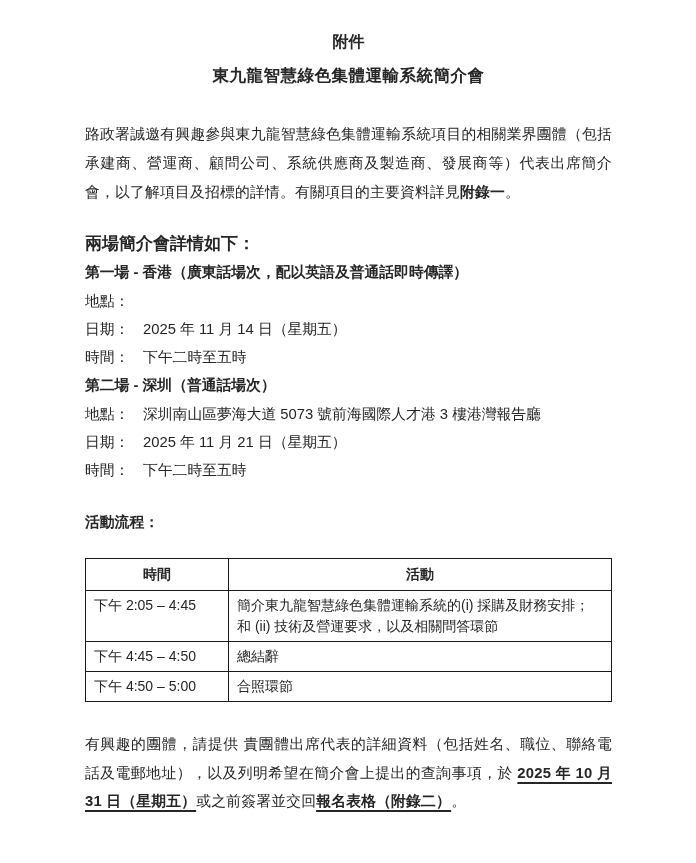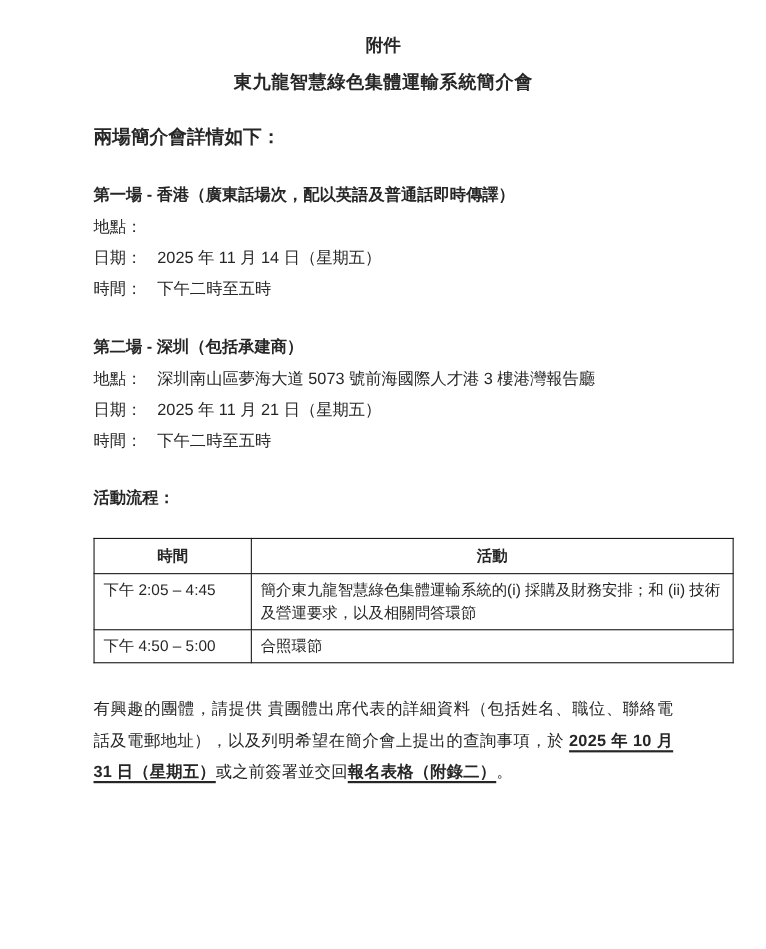"路政署誠邀有興趣參與東九龍智慧綠色集體運輸系統項目的相關業界團體（包括承建商、營" p.para { html: none -> <p><span>路政署誠邀有興趣參與東九龍智慧綠色集體運輸系統項目的相關業界團體（包括承建商、營運商、顧問公司、系統供應商及製造商、發展商等）代表出席簡介會，以了解項目及招標的詳情。有關項目的主要資料詳見</span><span>附錄一</span><span>。</span></p> }
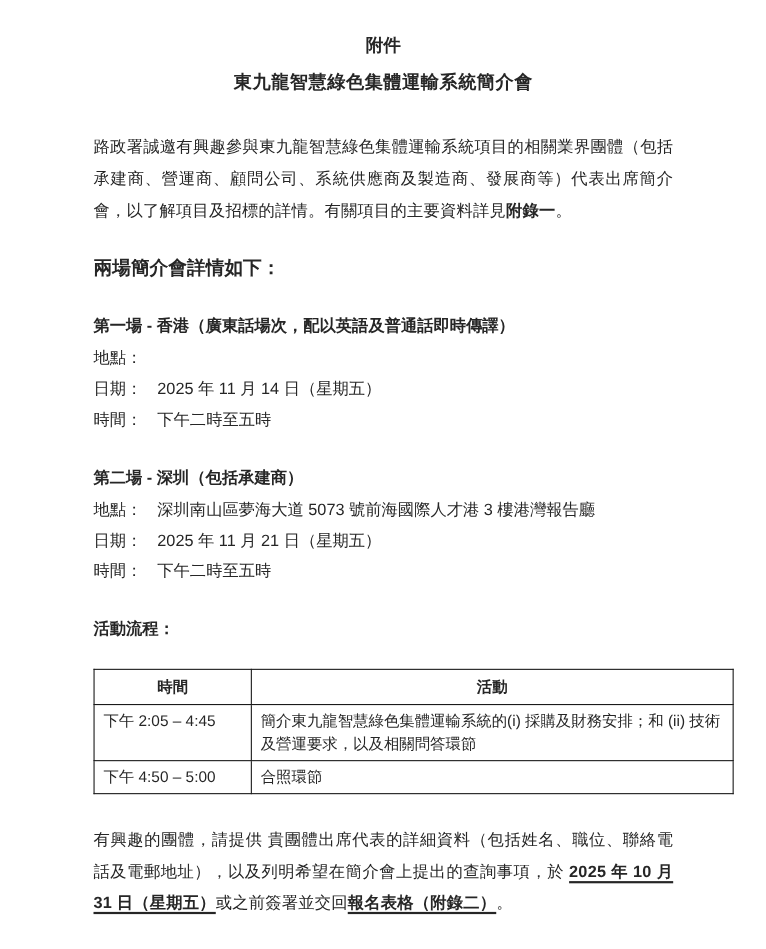"第一場 - 香港（廣東話場次，配以英語及普通話即時傳譯）" .session { margin-top: 25px -> 0 }
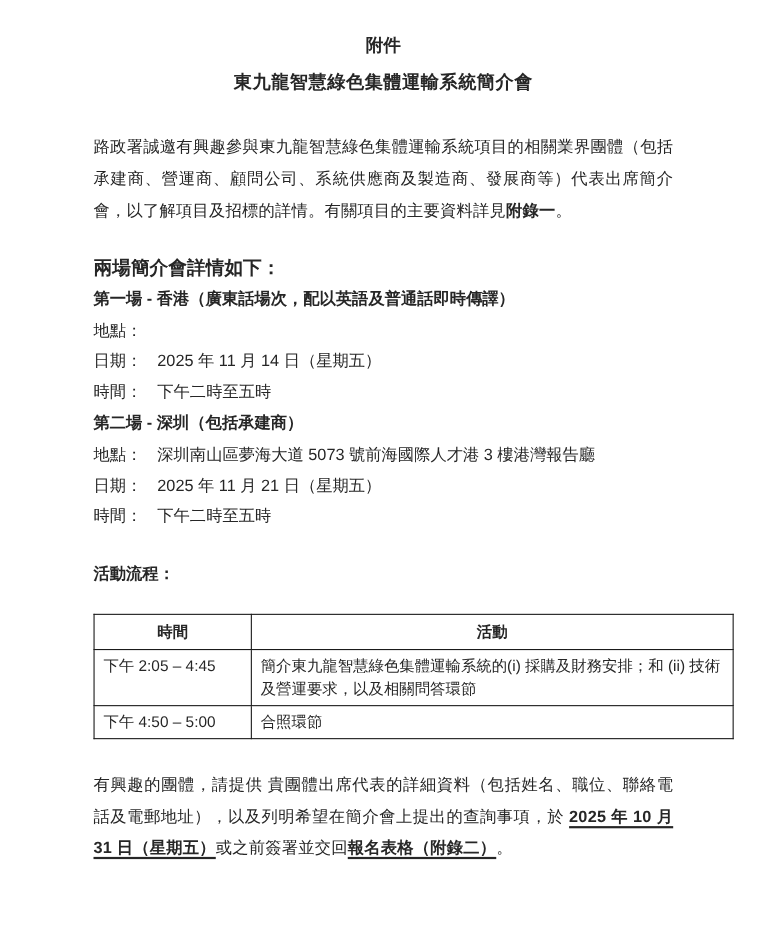"第二場 - 深圳（包括承建商）" div.session-heading { text: 包括承建商 -> 普通話場次 }
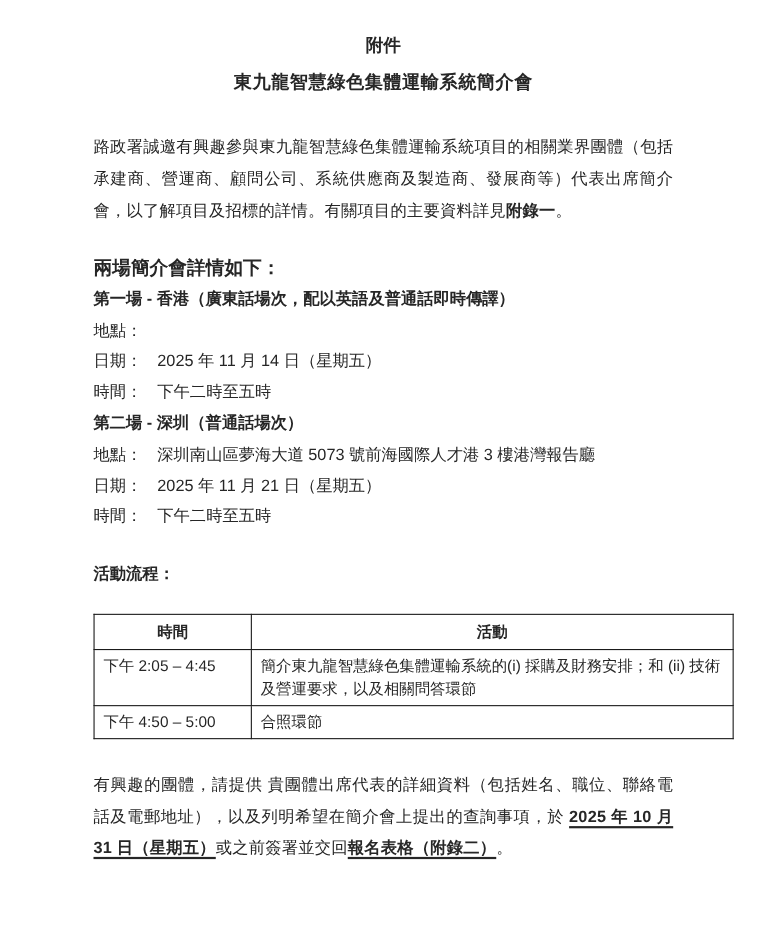"時間" table.programme { width: 582px -> 527px }
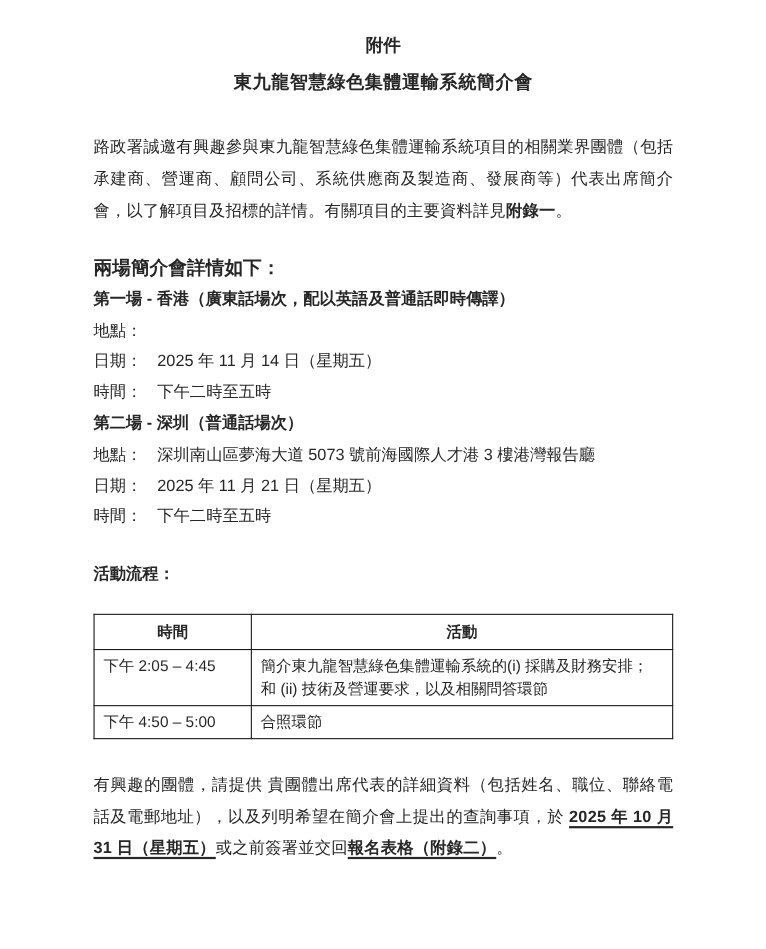"下午 4:45 – 4:50" tr { html: none -> <tr> <td>下午 4:45 – 4:50</td> <td>總結辭</td> </tr> }
